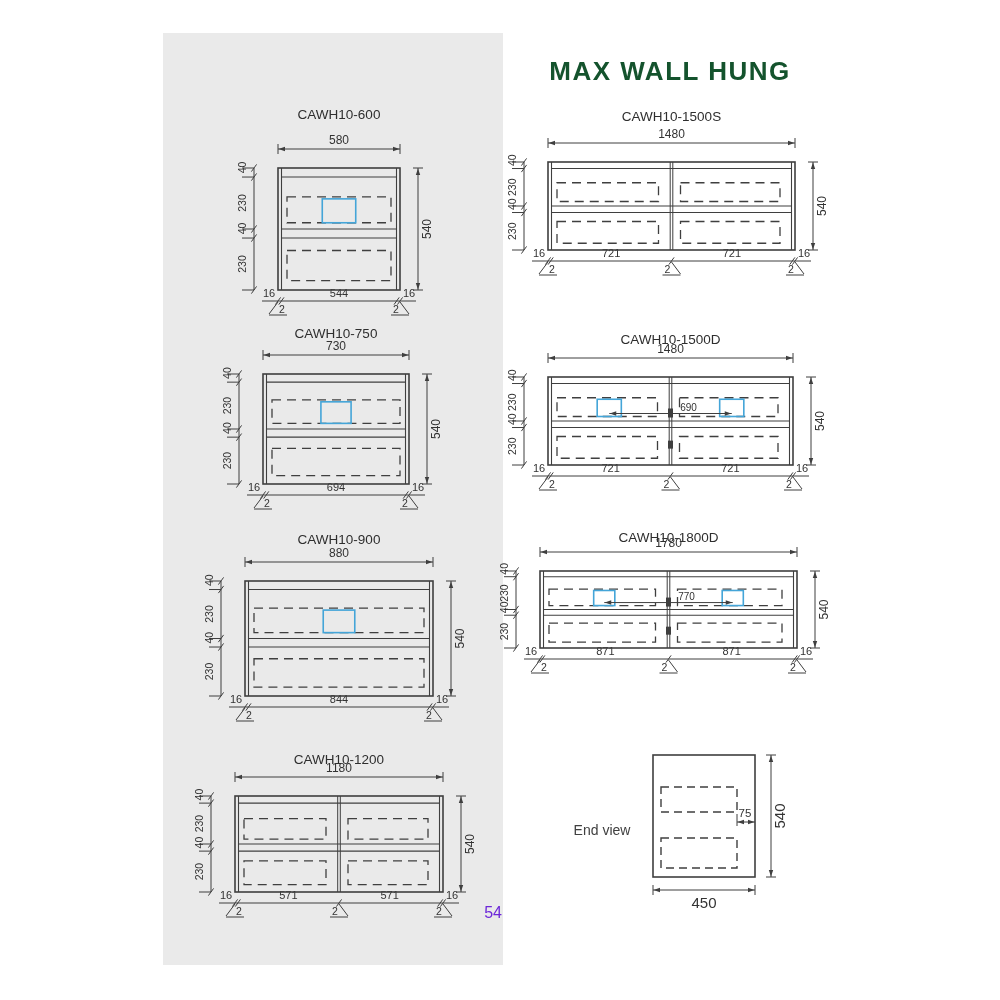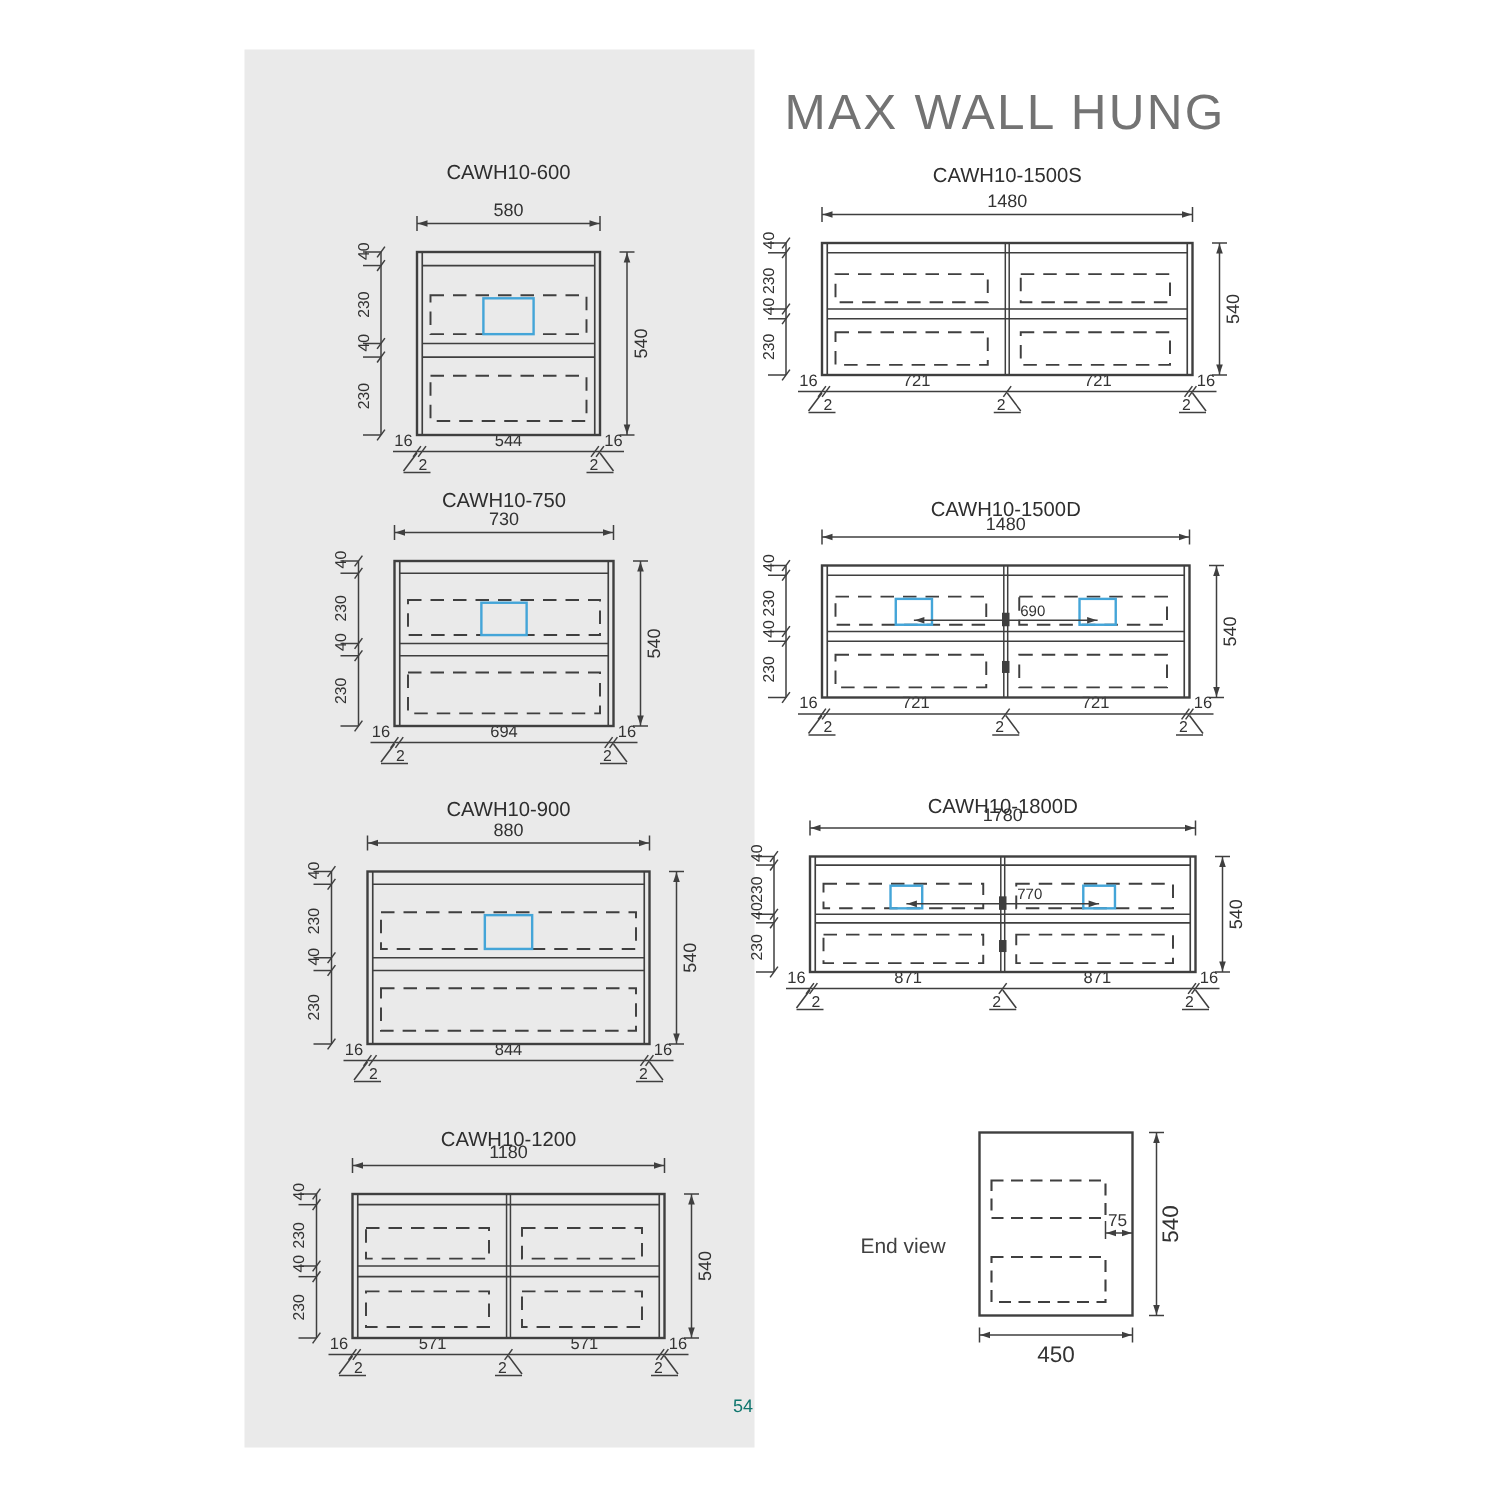"MAX WALL HUNG" .sheet-title { color: #737373 -> #14532d; font-size: 33px -> 26px; font-weight: 400 -> 700 }
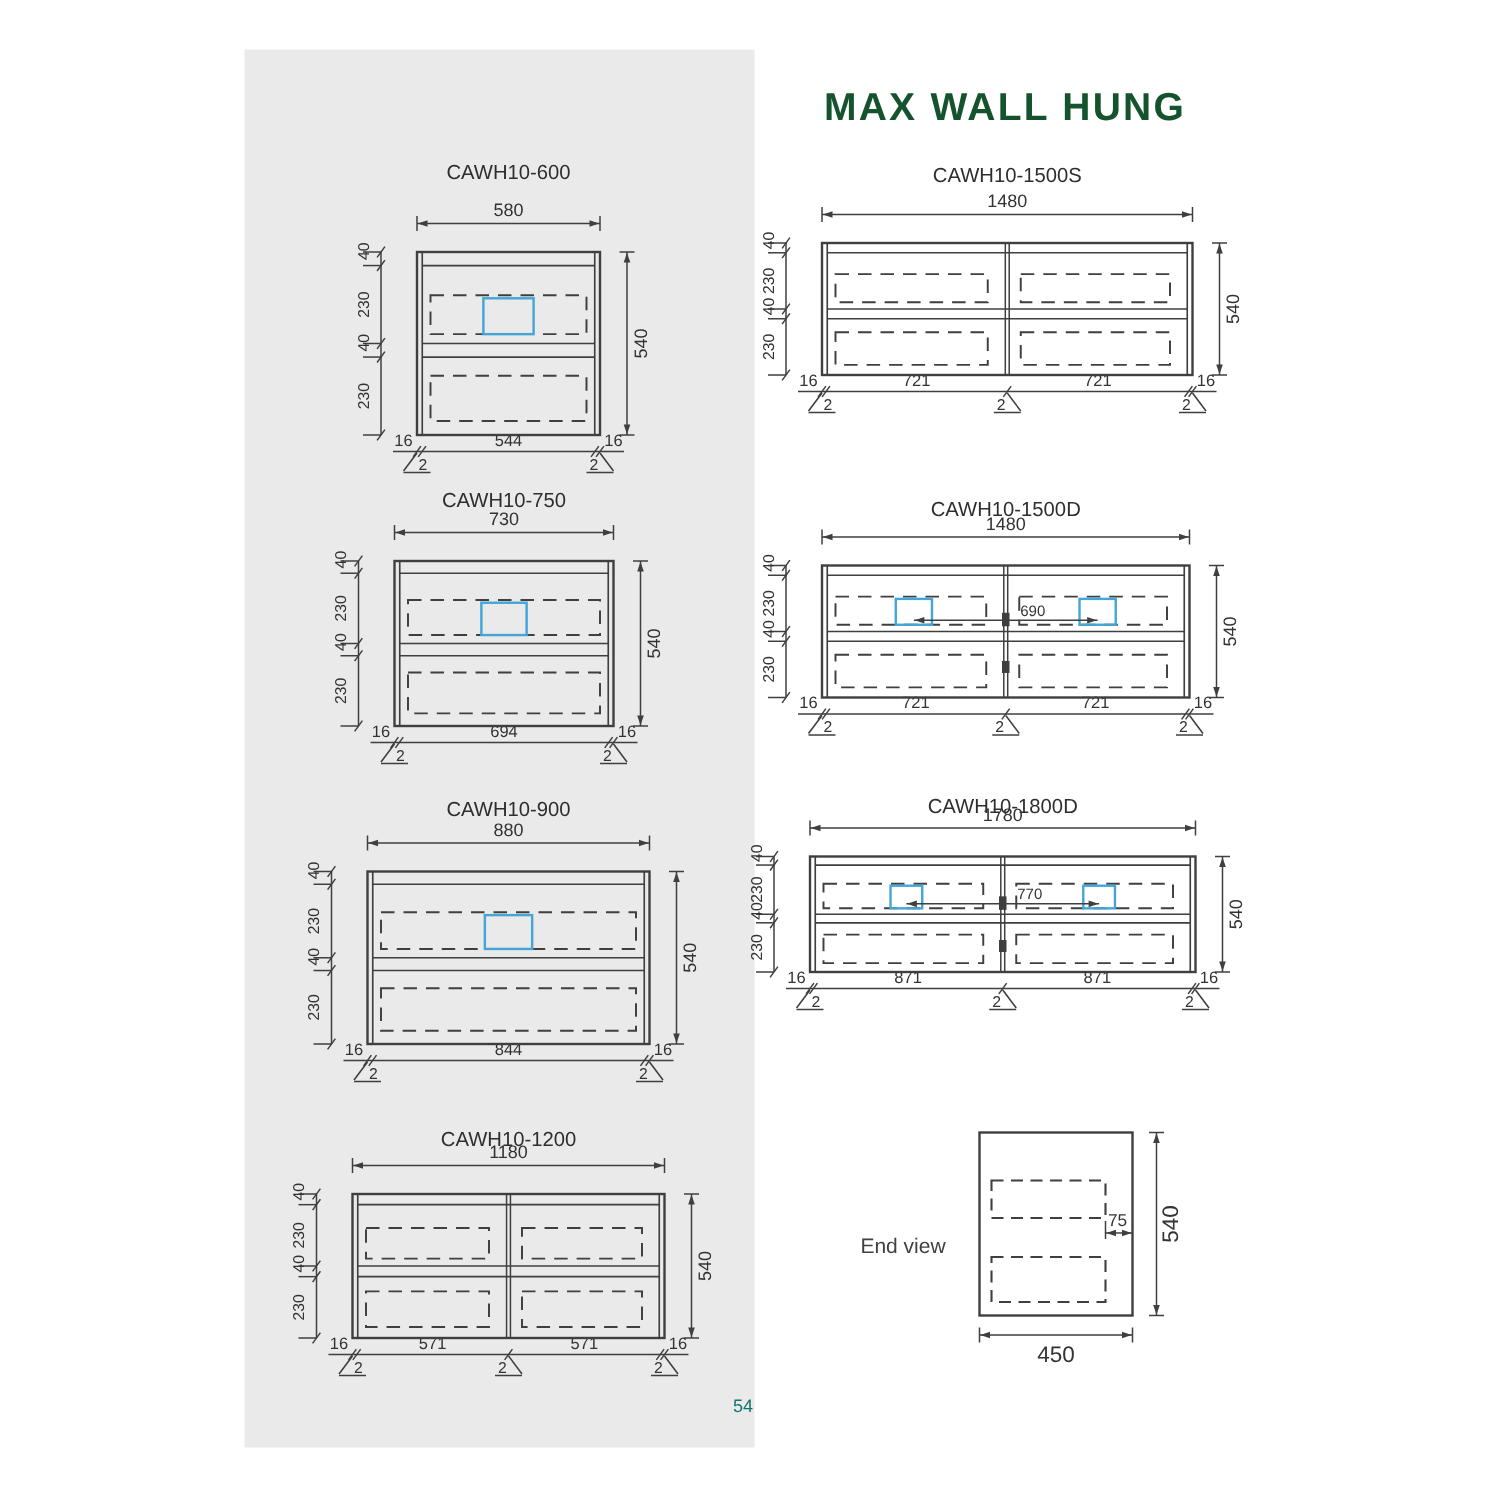"54" .page-number { color: #0f766e -> #6d28d9; font-size: 12px -> 16px; top: 930px -> 904px }
